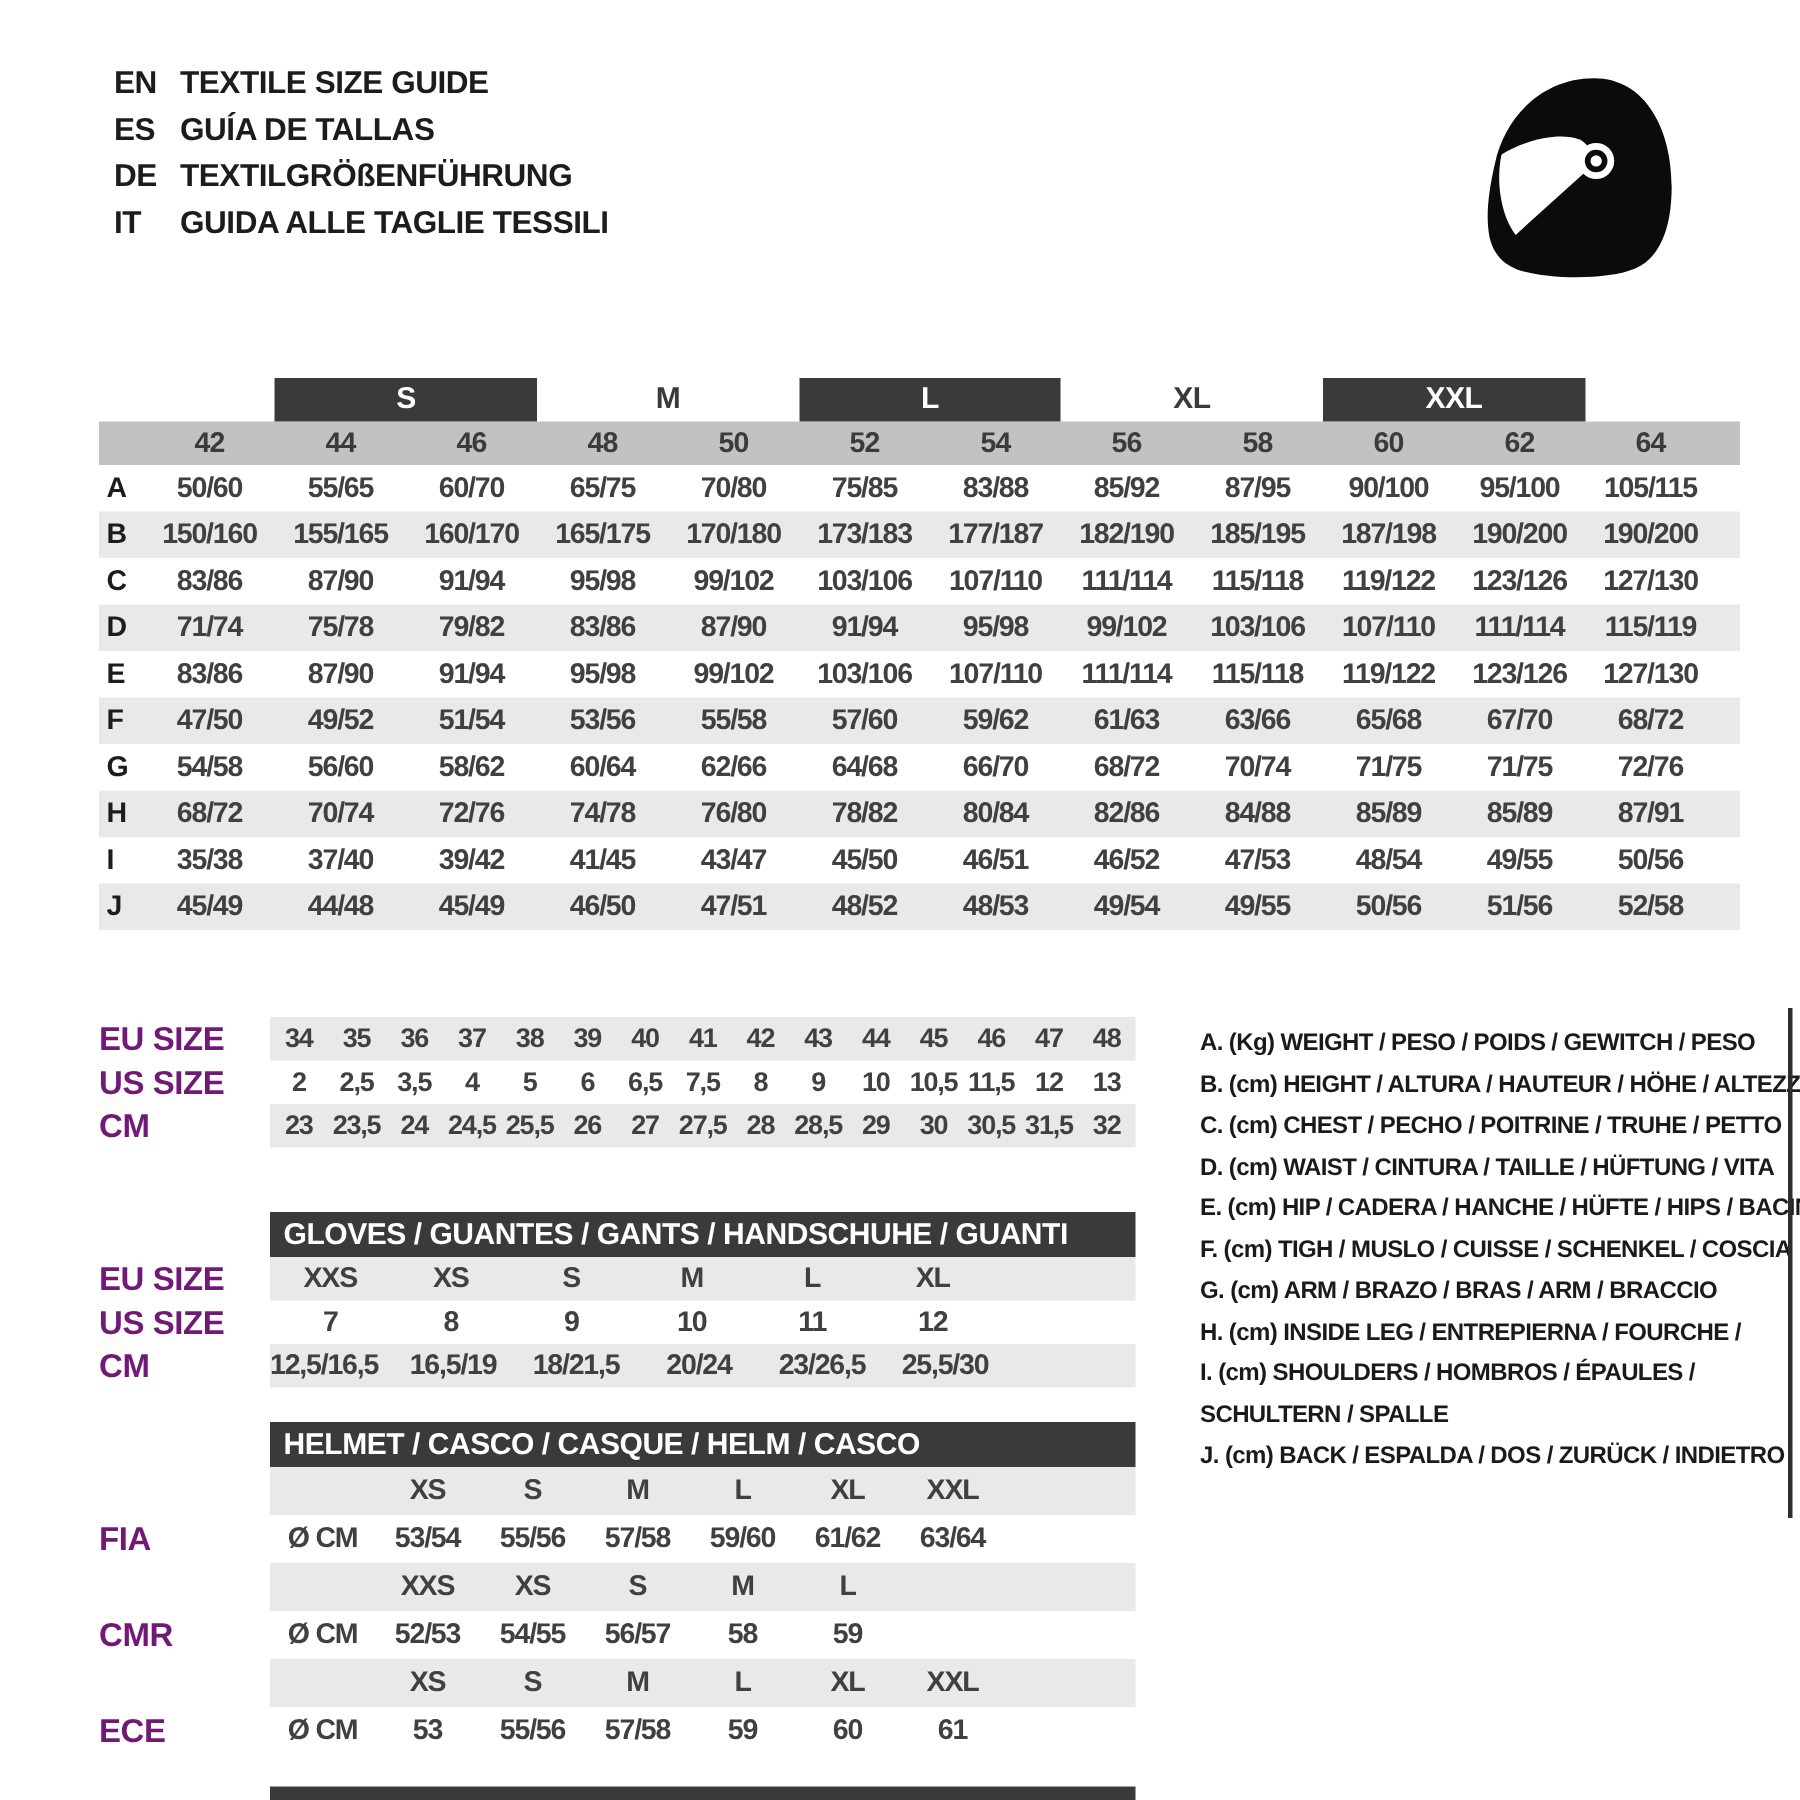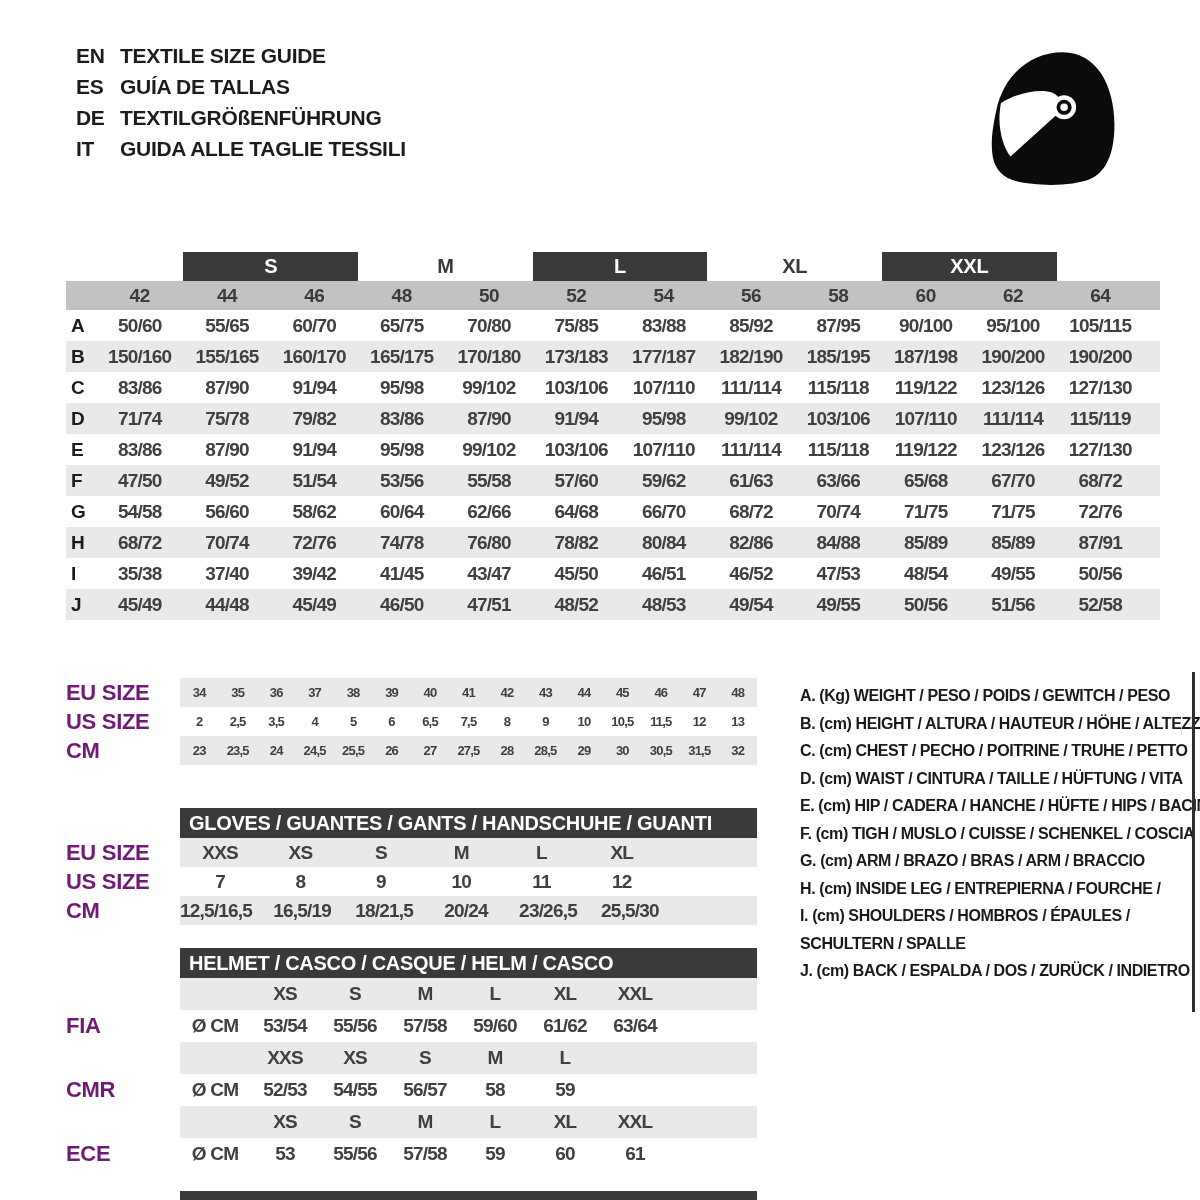"34" .strip-vals { font-size: 13px -> 18px }
